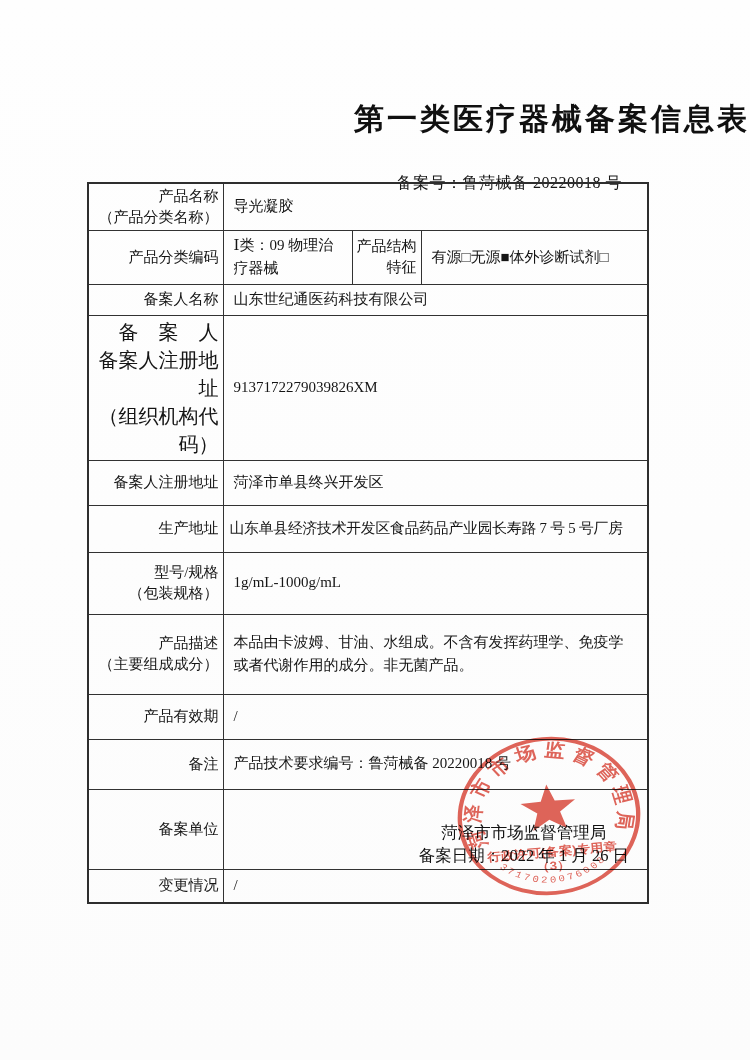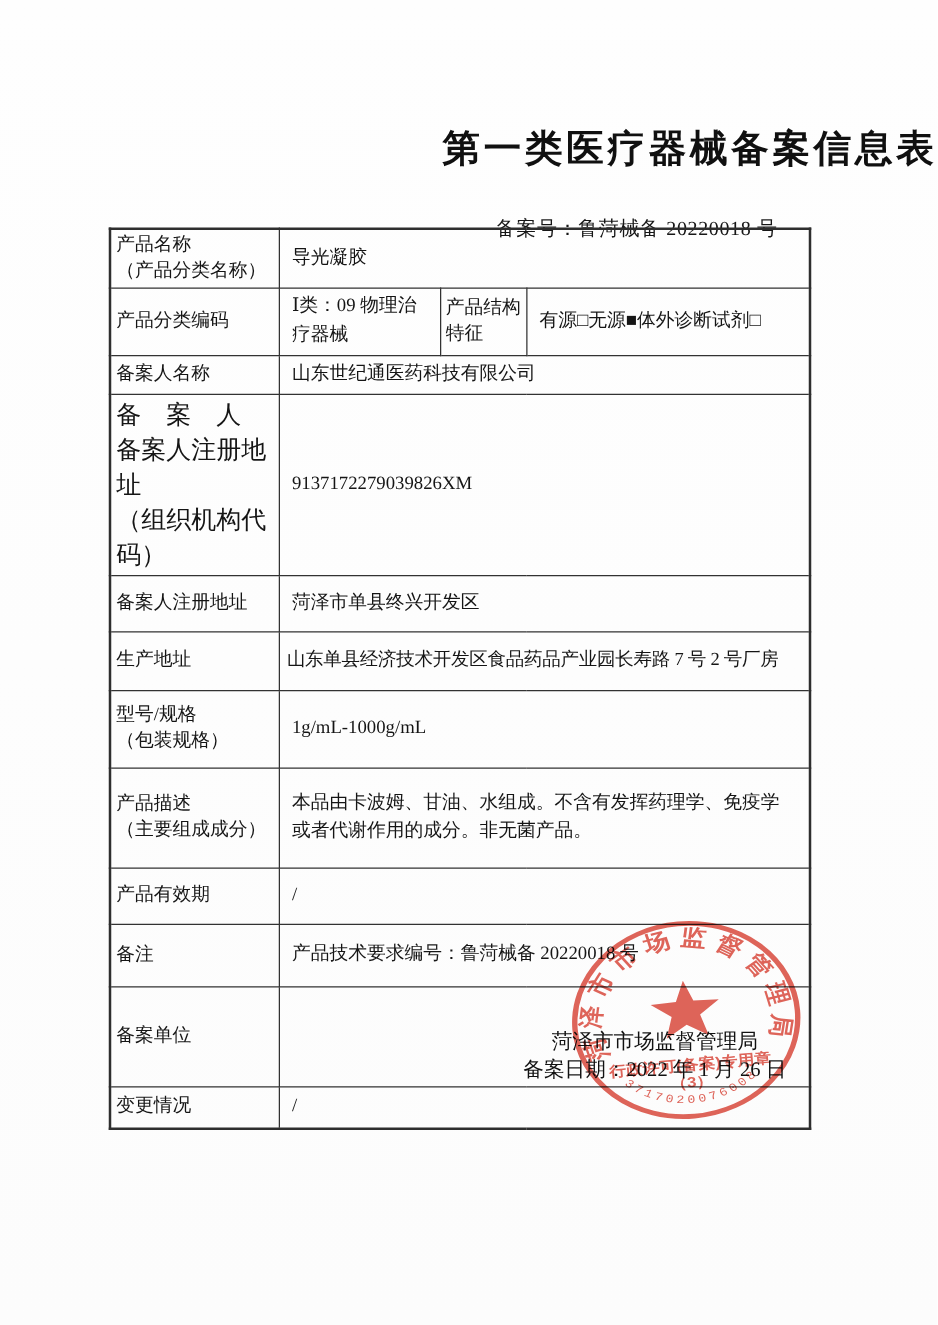"产品名称" .lbl { text-align: left -> right }
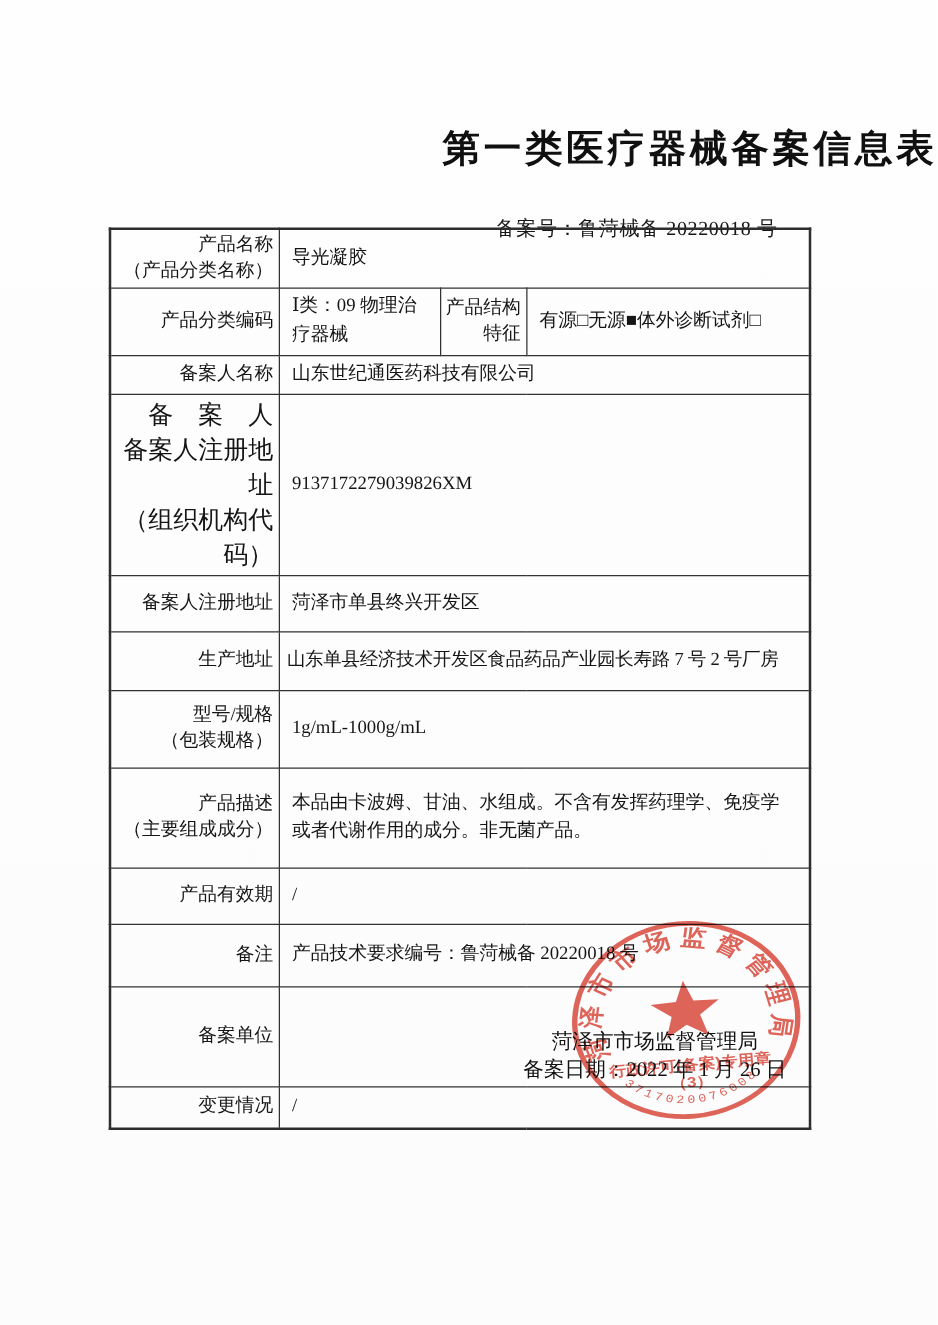"山东单县经济技术开发区食品药品产业园长寿路 7 号 2 号厂房" td.val { text: 2 -> 5 }
